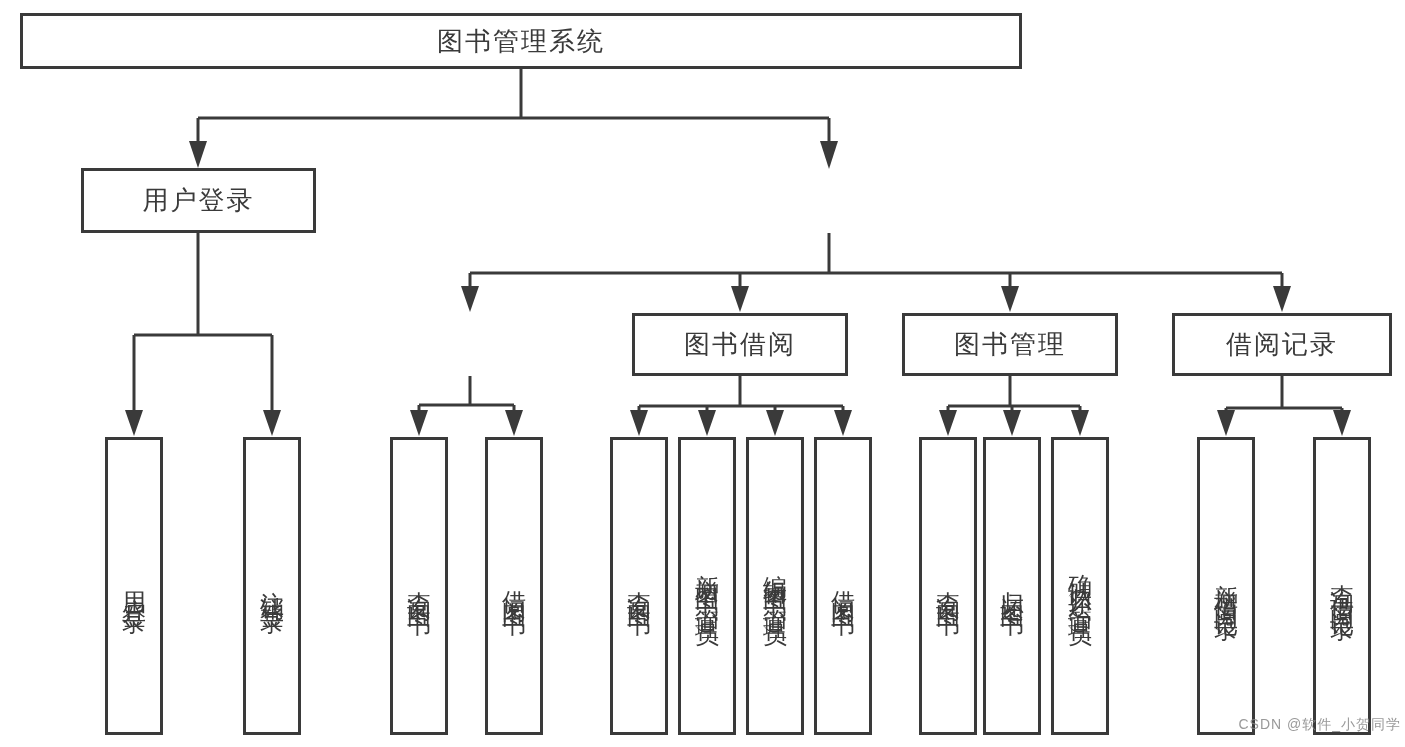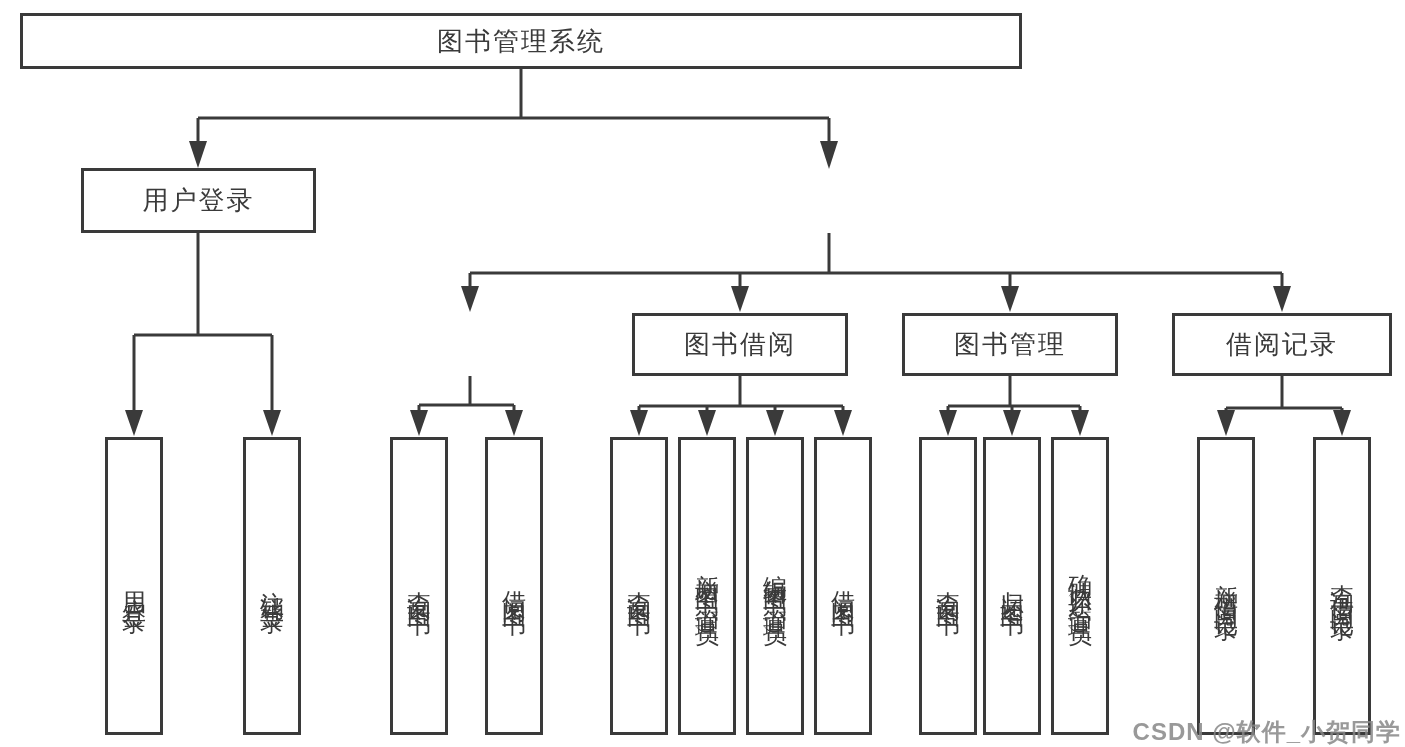"CSDN @软件_小贺同学" .watermark { font-size: 24px -> 14px; font-weight: bold -> none }
